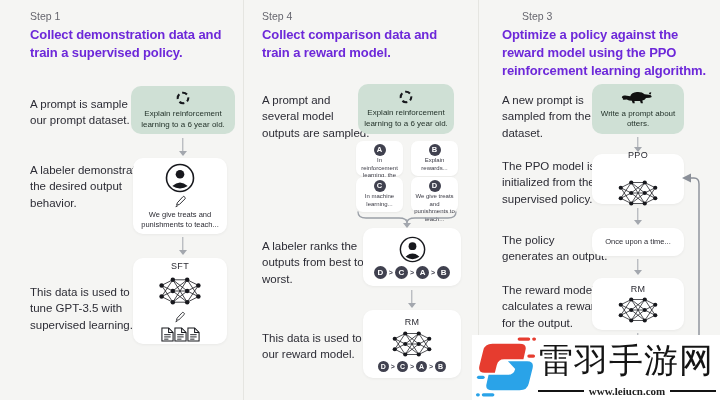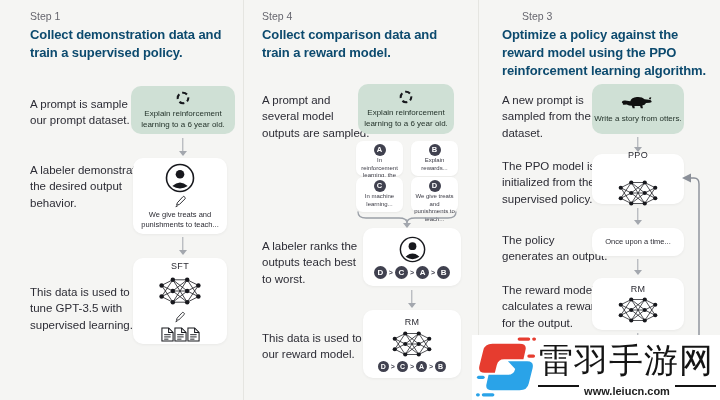"Collect demonstration data and train" .heading { color: #0c4a6e -> #6d28d9 }
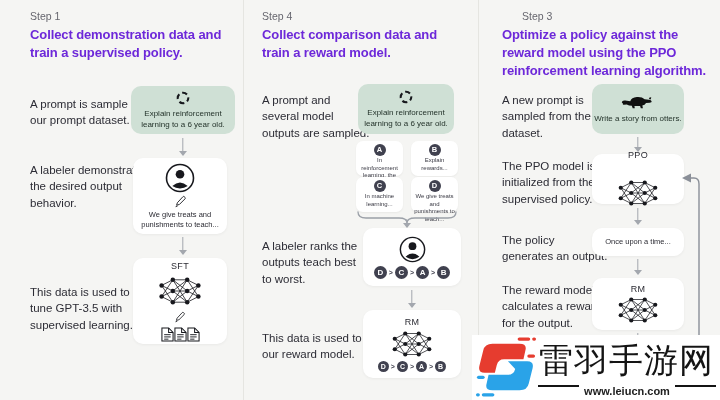"Write a story from otters." span.gtxt { text: story from -> prompt about }
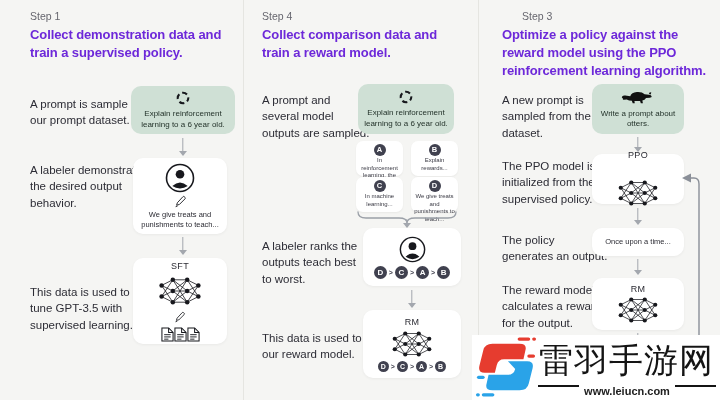"A labeler ranks the outputs" div.caption { text: teach -> from }
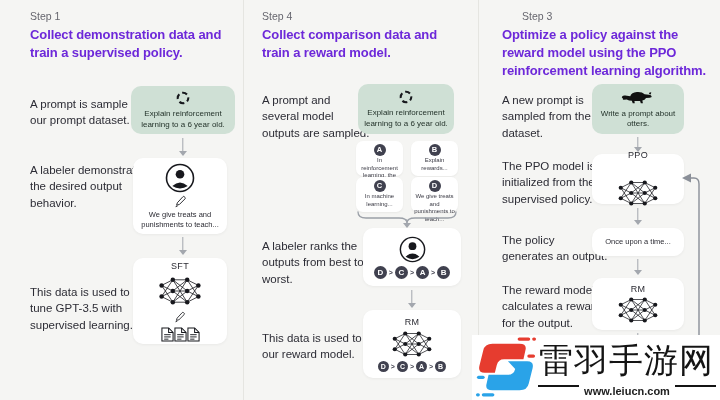"www.leiucn.com" .wm-urlrow { align-items: flex-start -> center; font-family: none -> Liberation Serif, serif }
